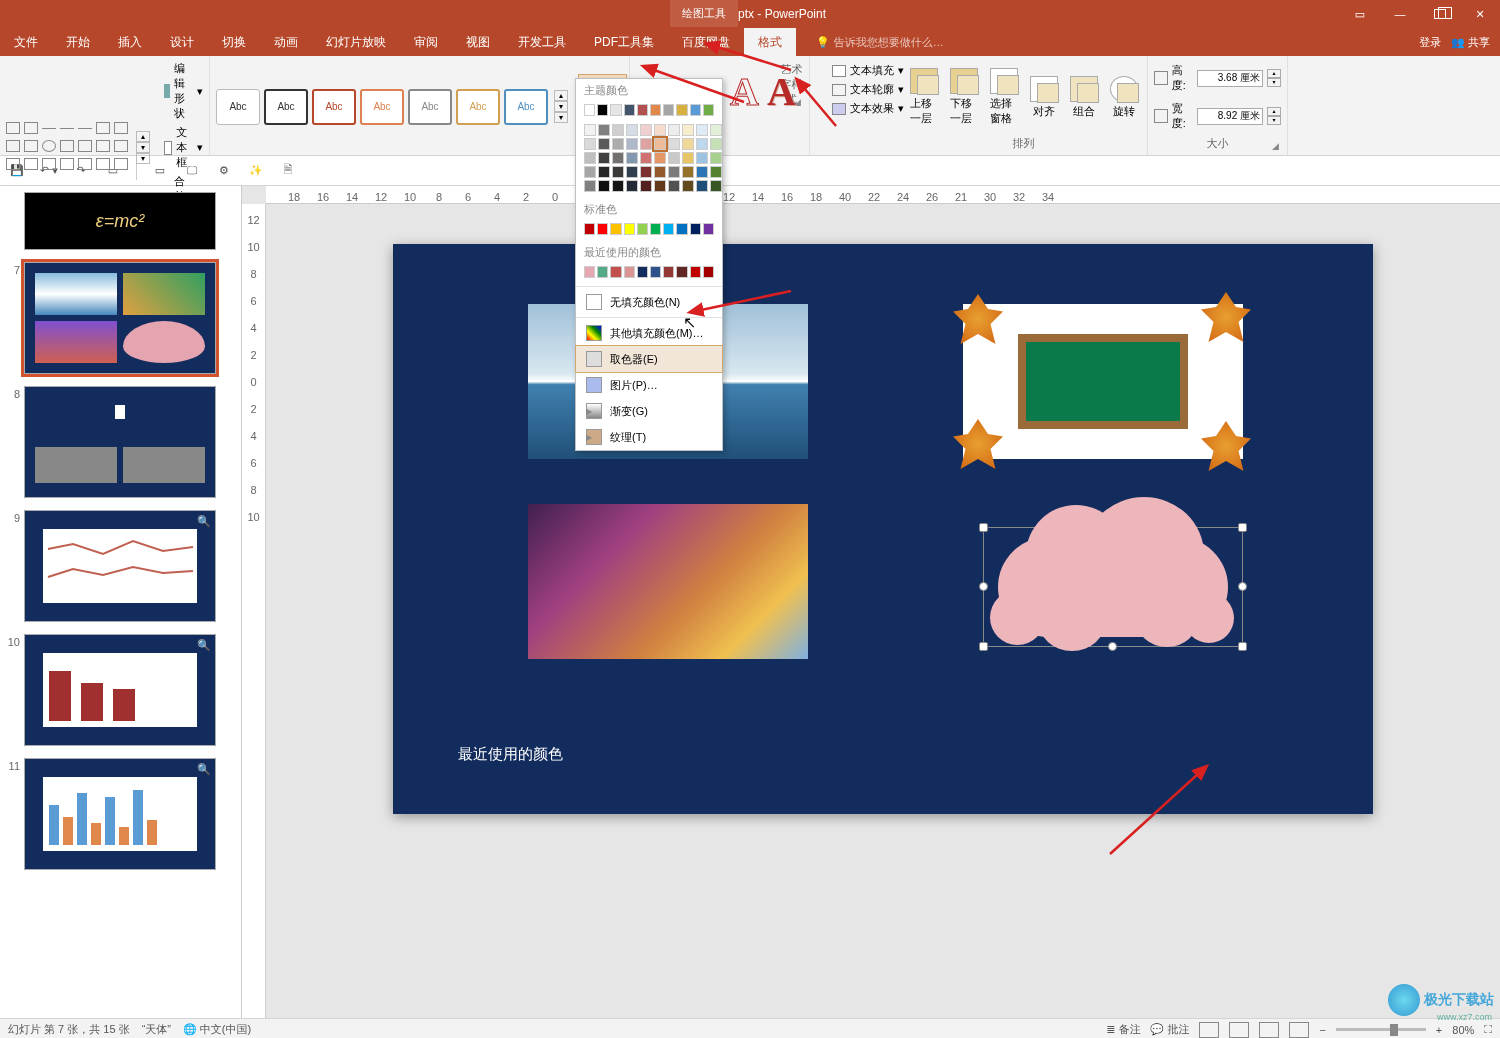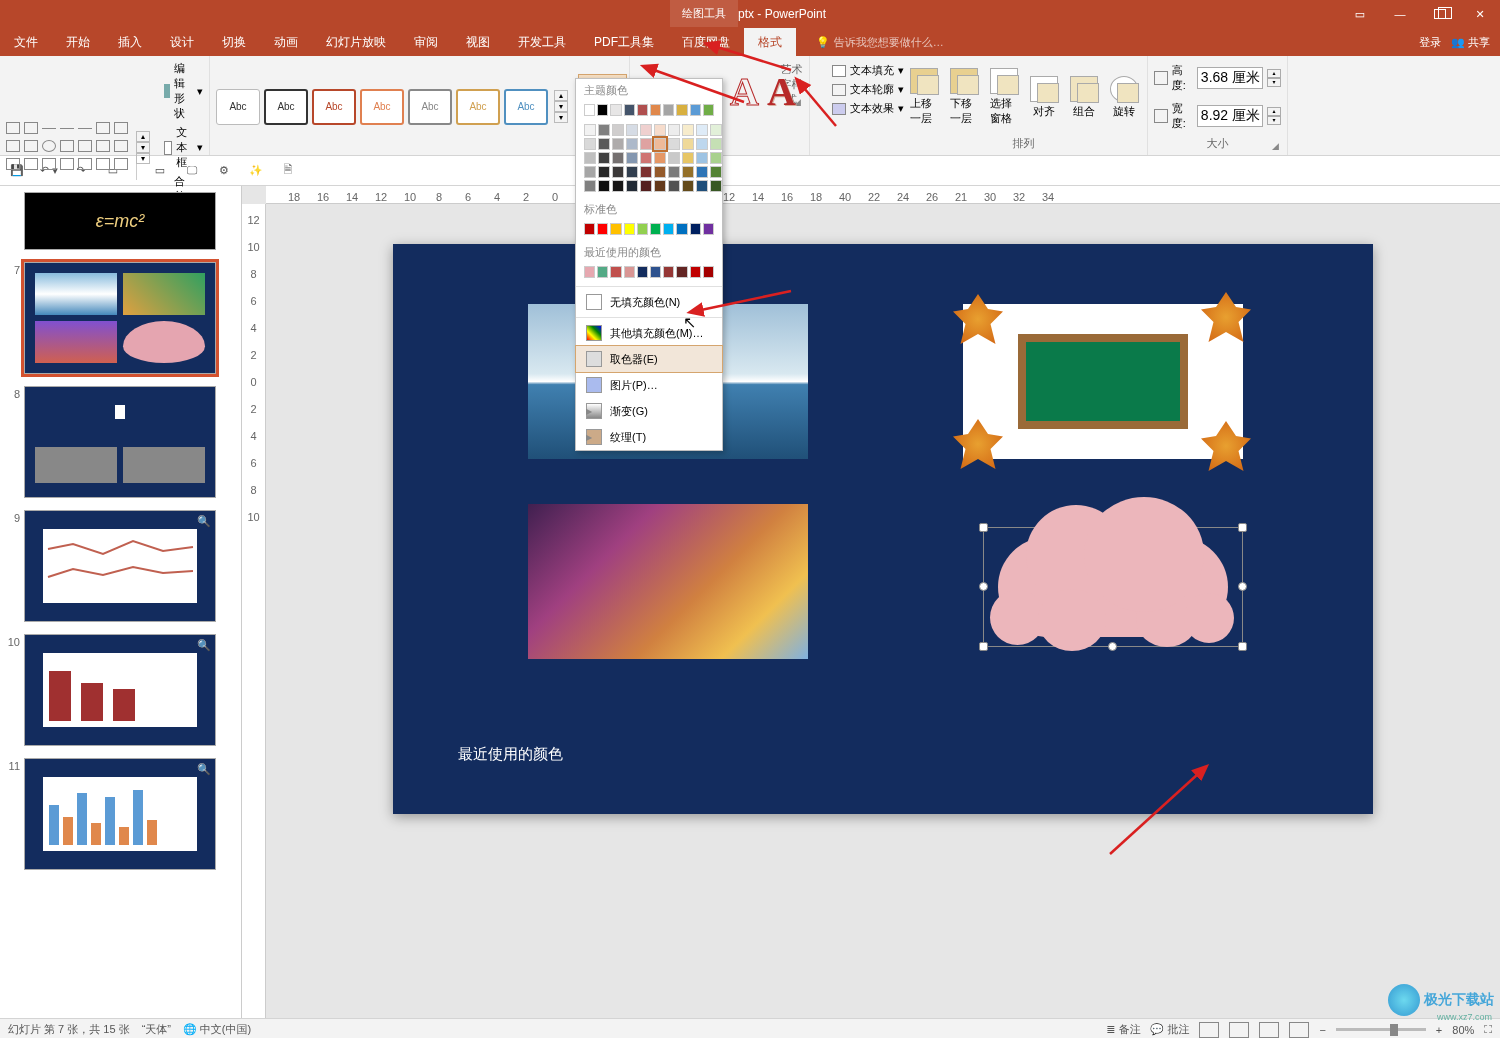"3.68 厘米" .size-row input { font-size: 14px -> 10px }
